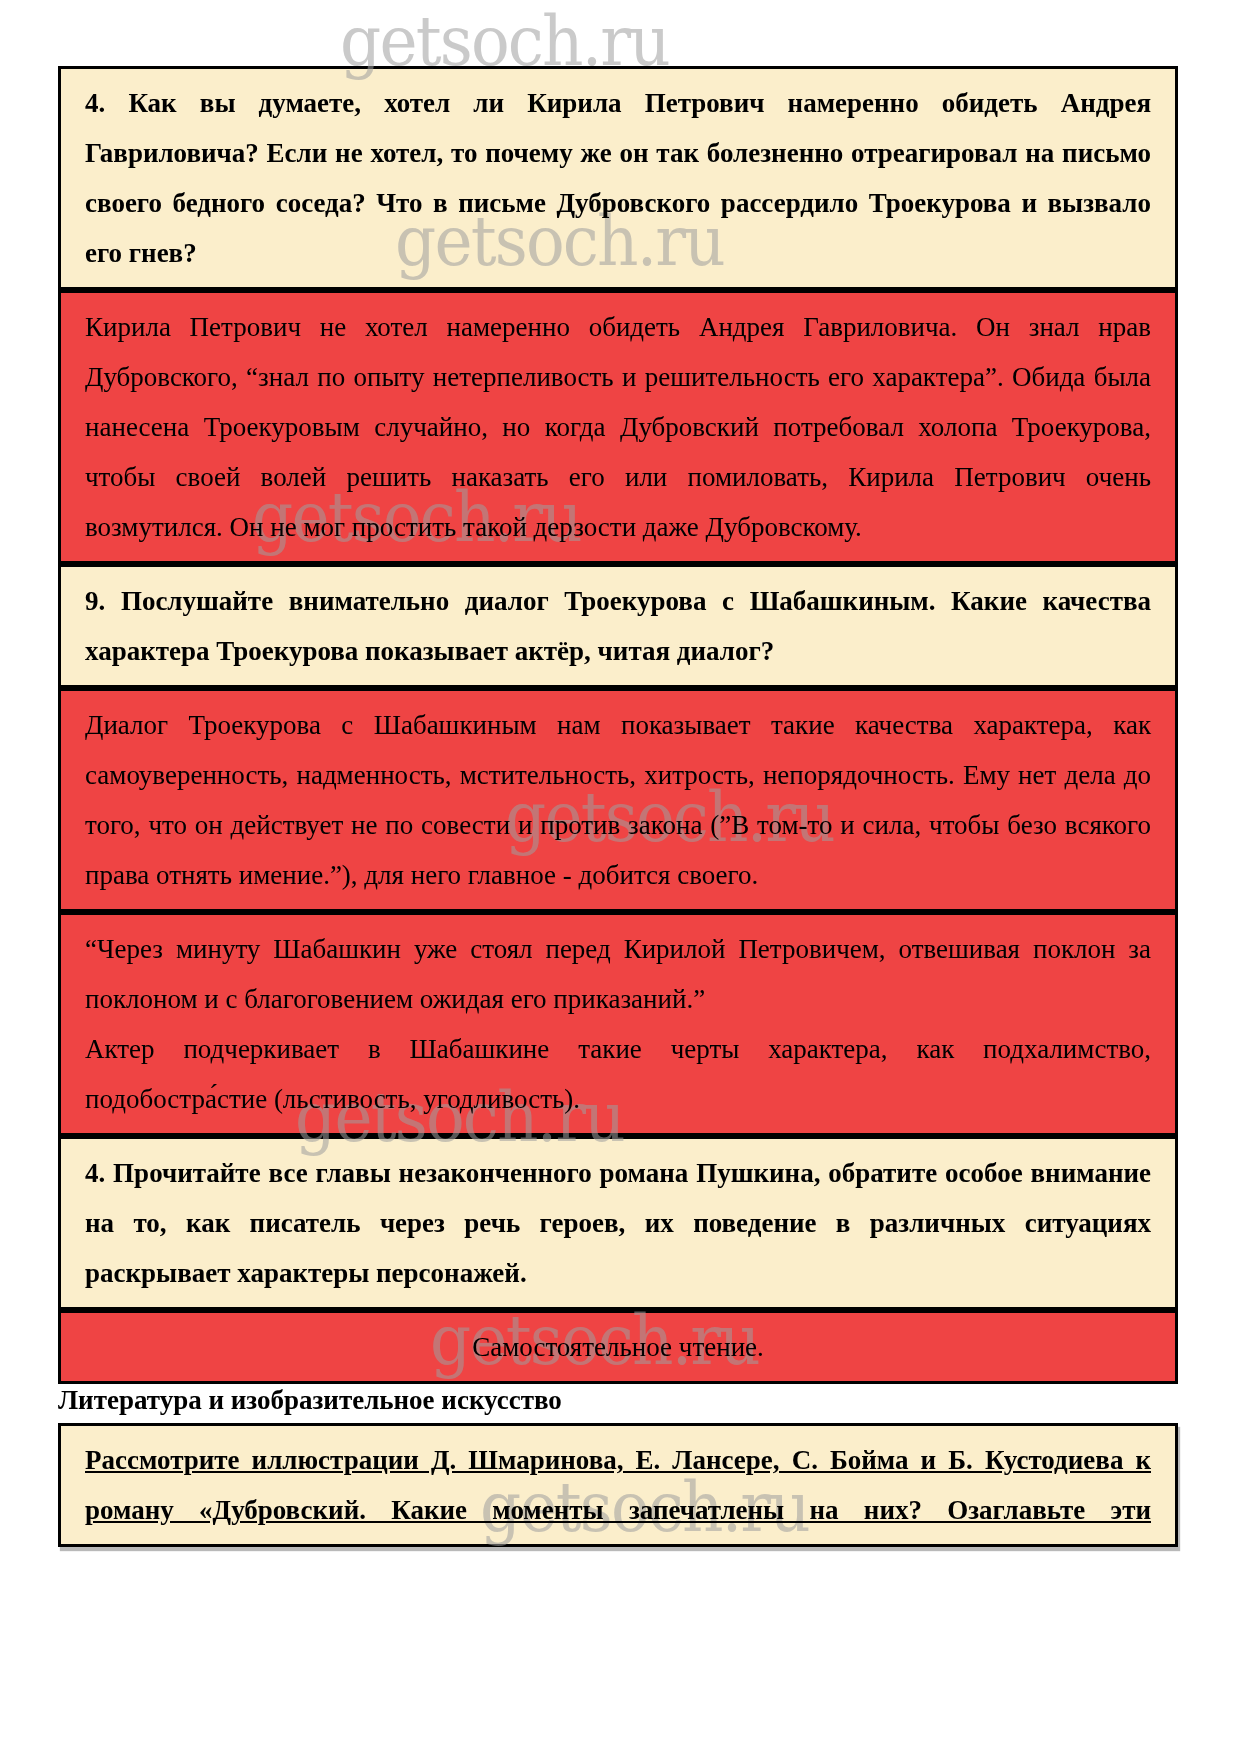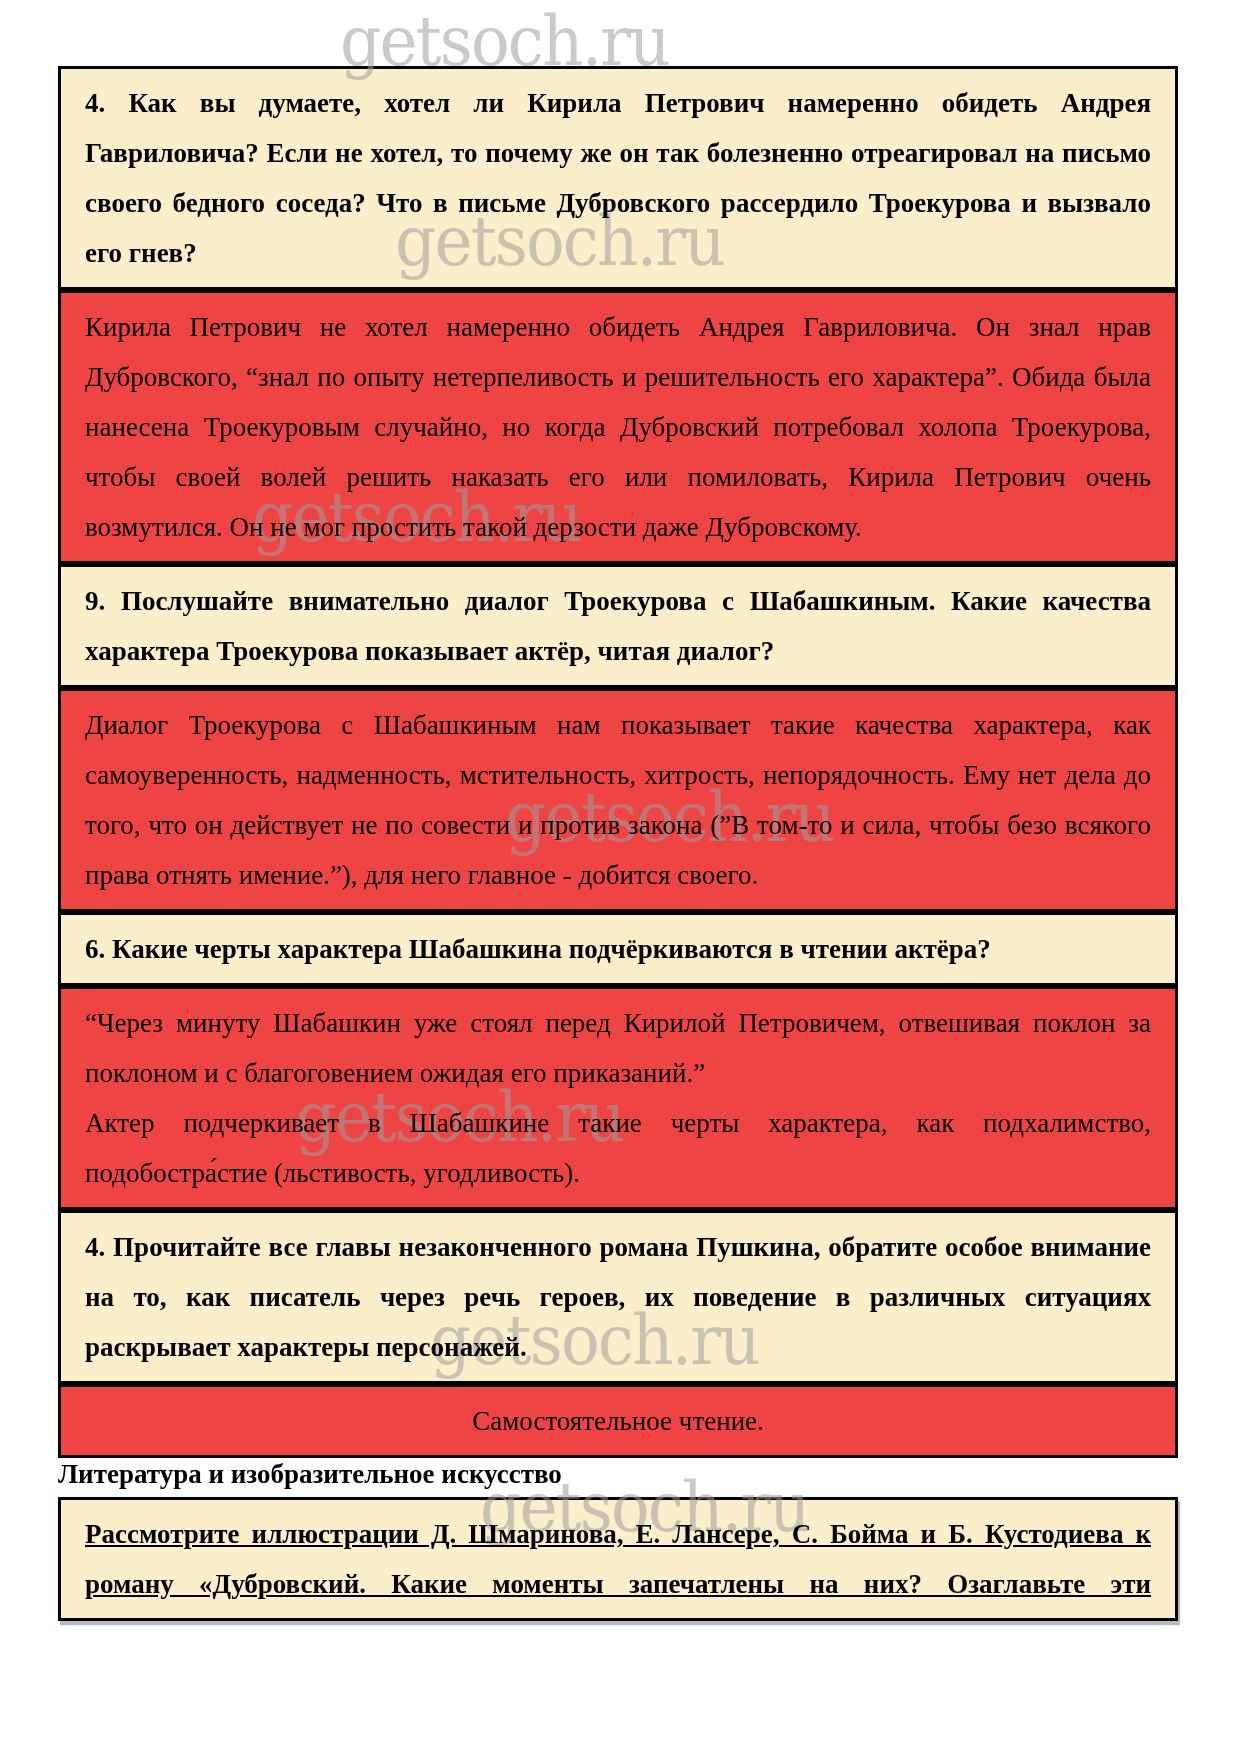"6. Какие черты характера Шабашкина" div.box { html: <div> <p>6. Какие черты характера Шабашкина подчёркиваются в чтении актёра?</p> </div> -> none }
